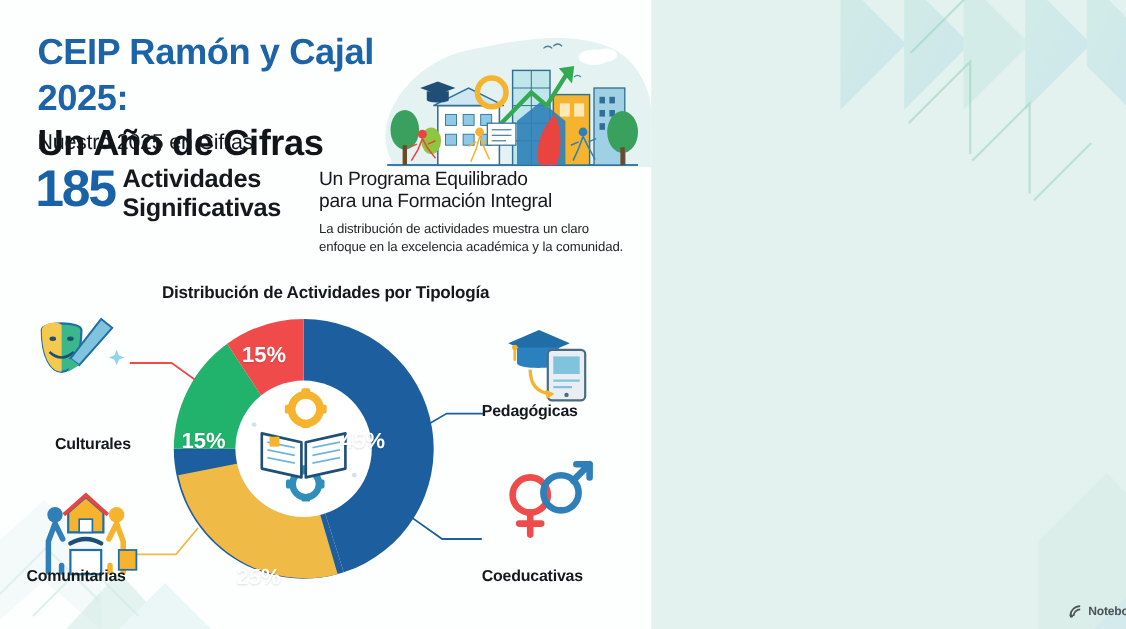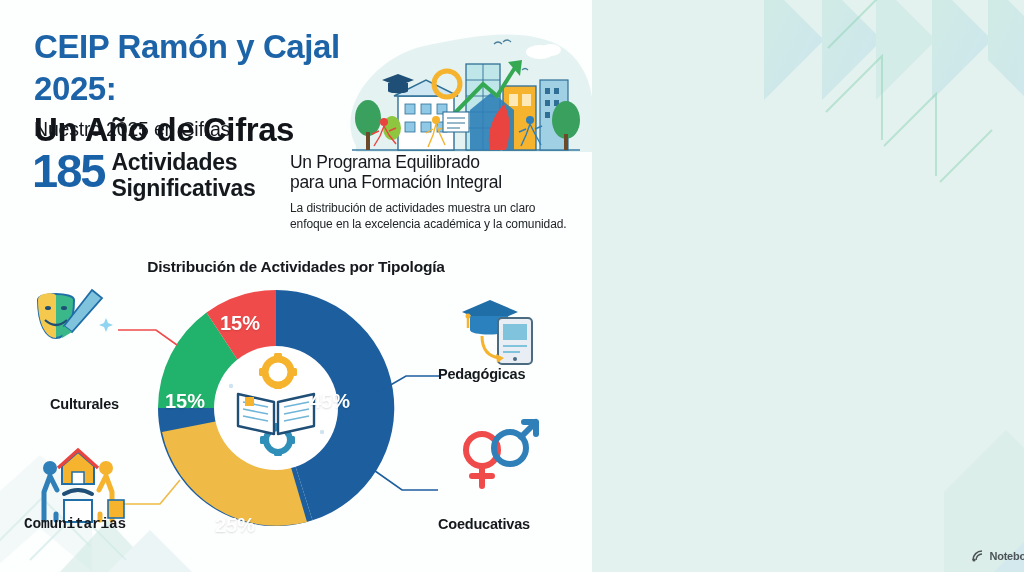"Comunitarias" div.cat-lbl { font-family: Liberation Mono, monospace -> none }
